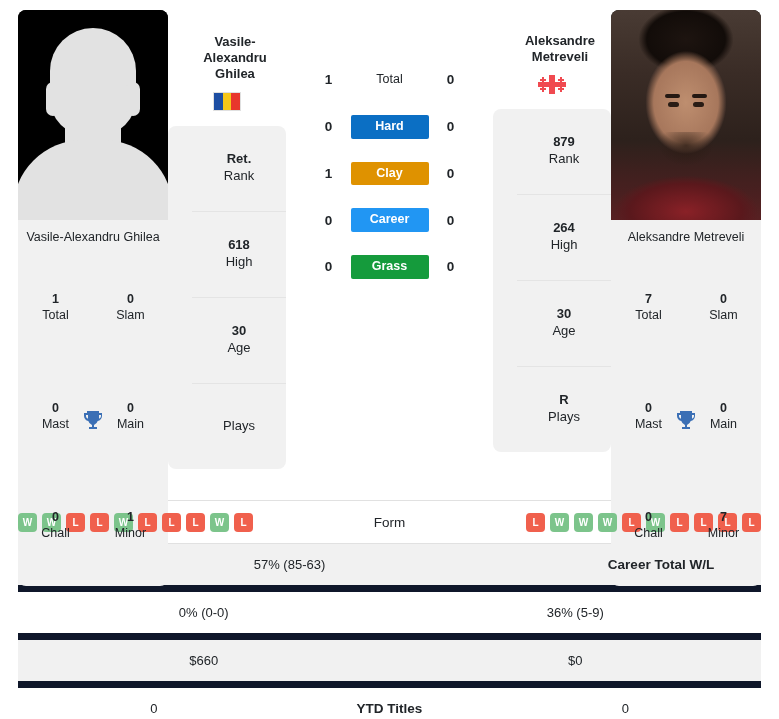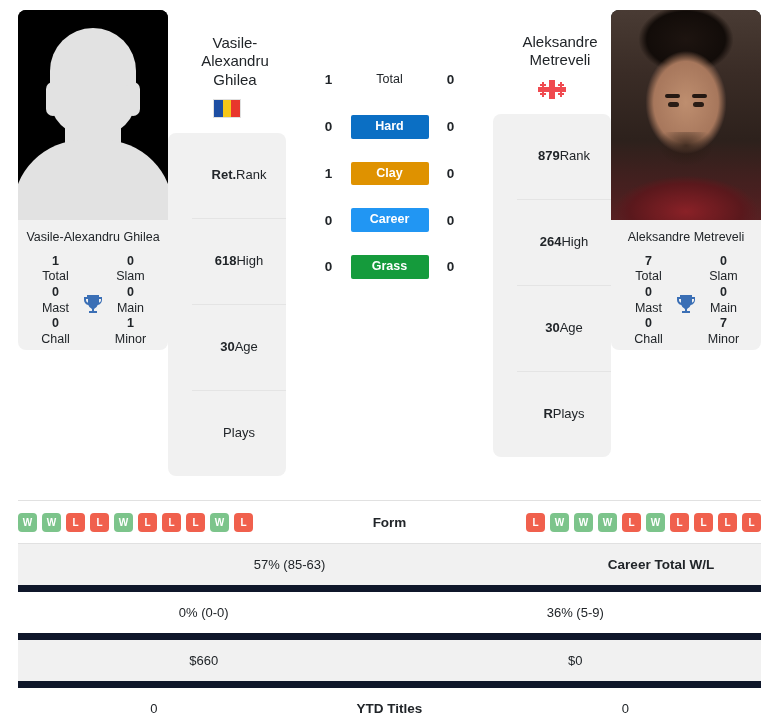"Vasile-" .pname { font-size: 15px -> 13px; font-weight: normal -> bold }
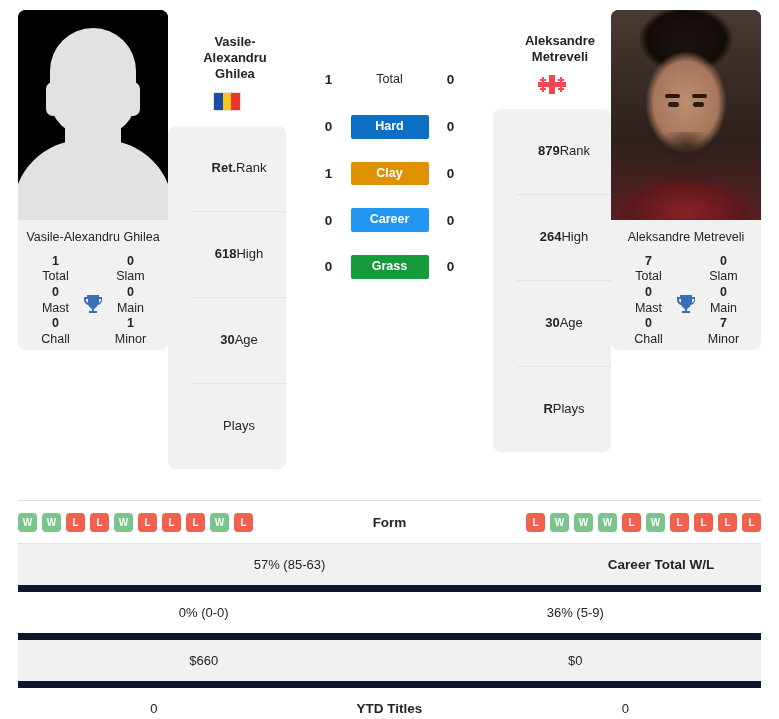"879" .info-row { flex-direction: none -> column }
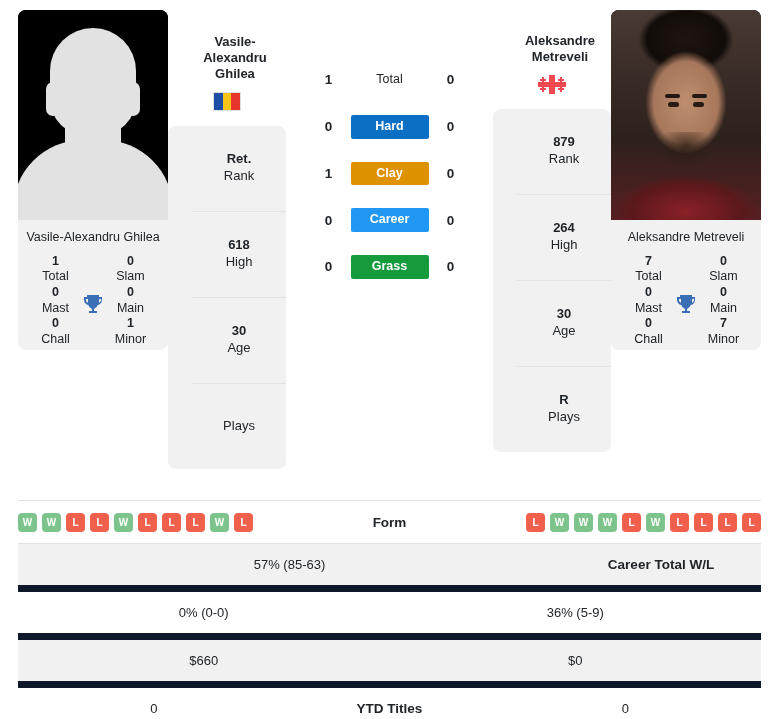"Vasile-Alexandru Ghilea" .player-card { height: 340px -> 576px }
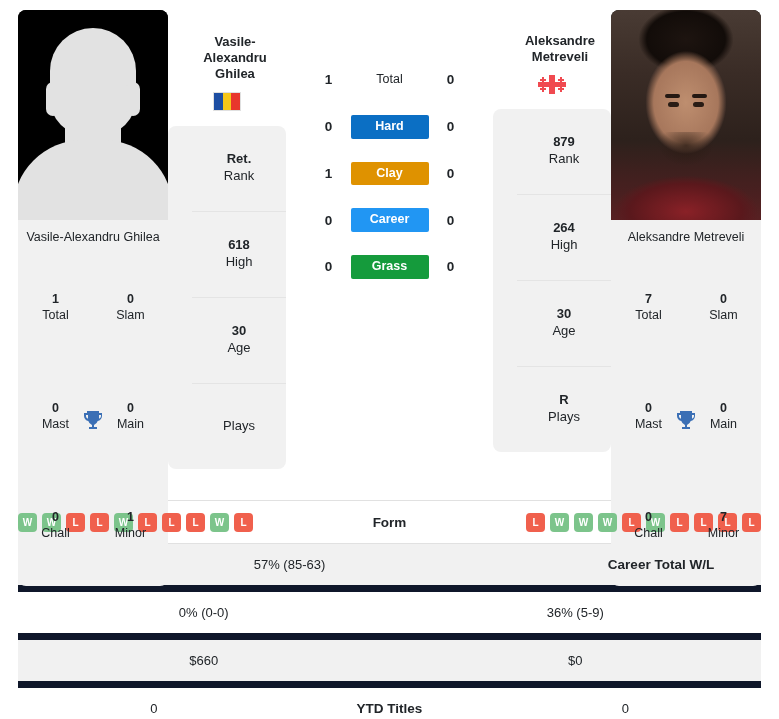"Form" .form-label { font-weight: bold -> normal }
